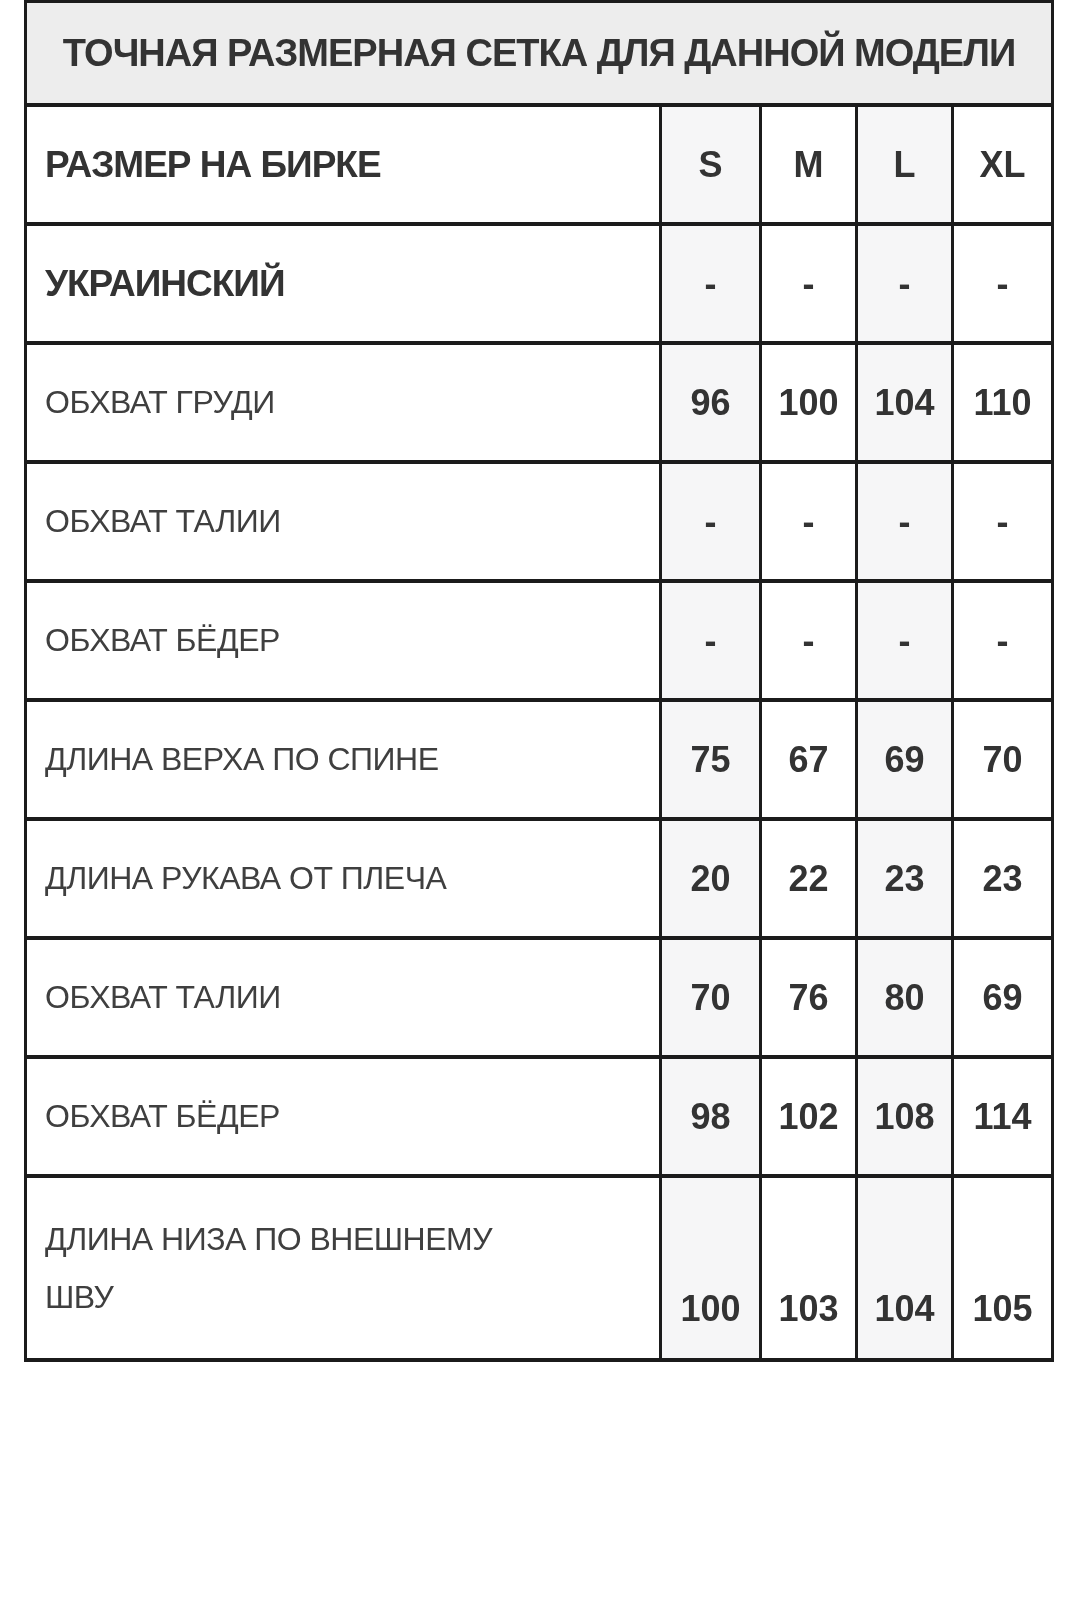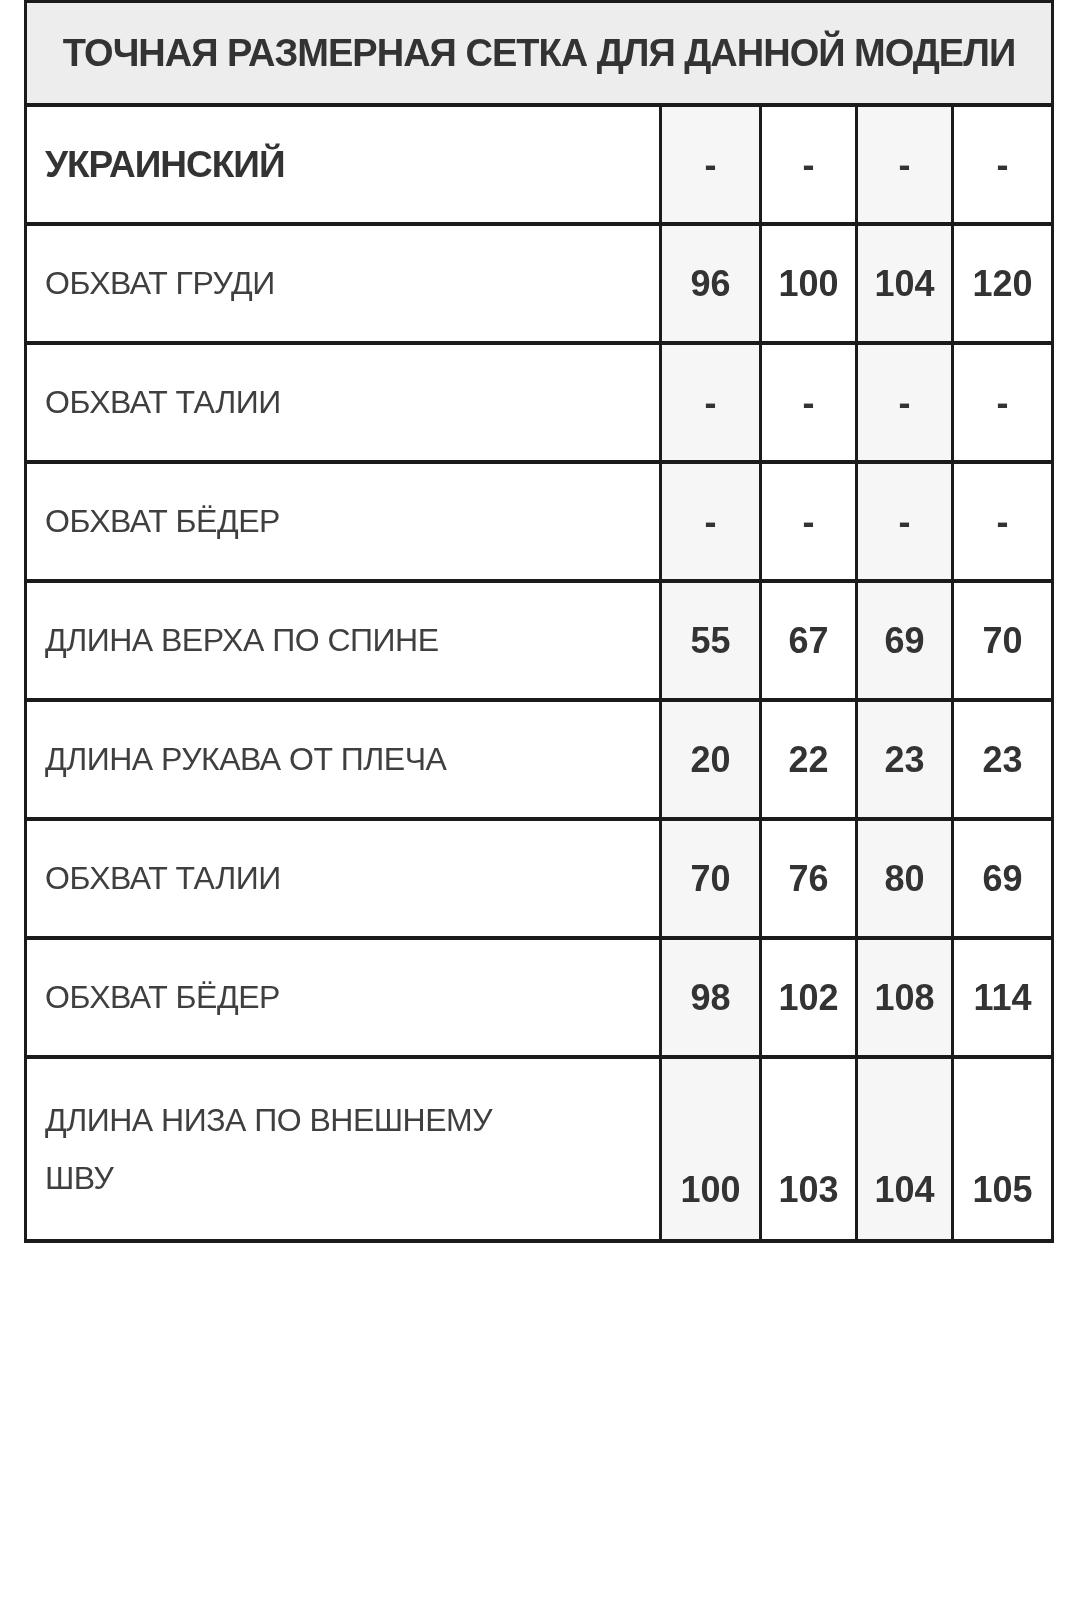"РАЗМЕР НА БИРКЕ" tr.r-std { html: none -> <tr> <td>РАЗМЕР НА БИРКЕ</td> <td>S</td> <td>M</td> <td>L</td> <td>XL</td> </tr> }
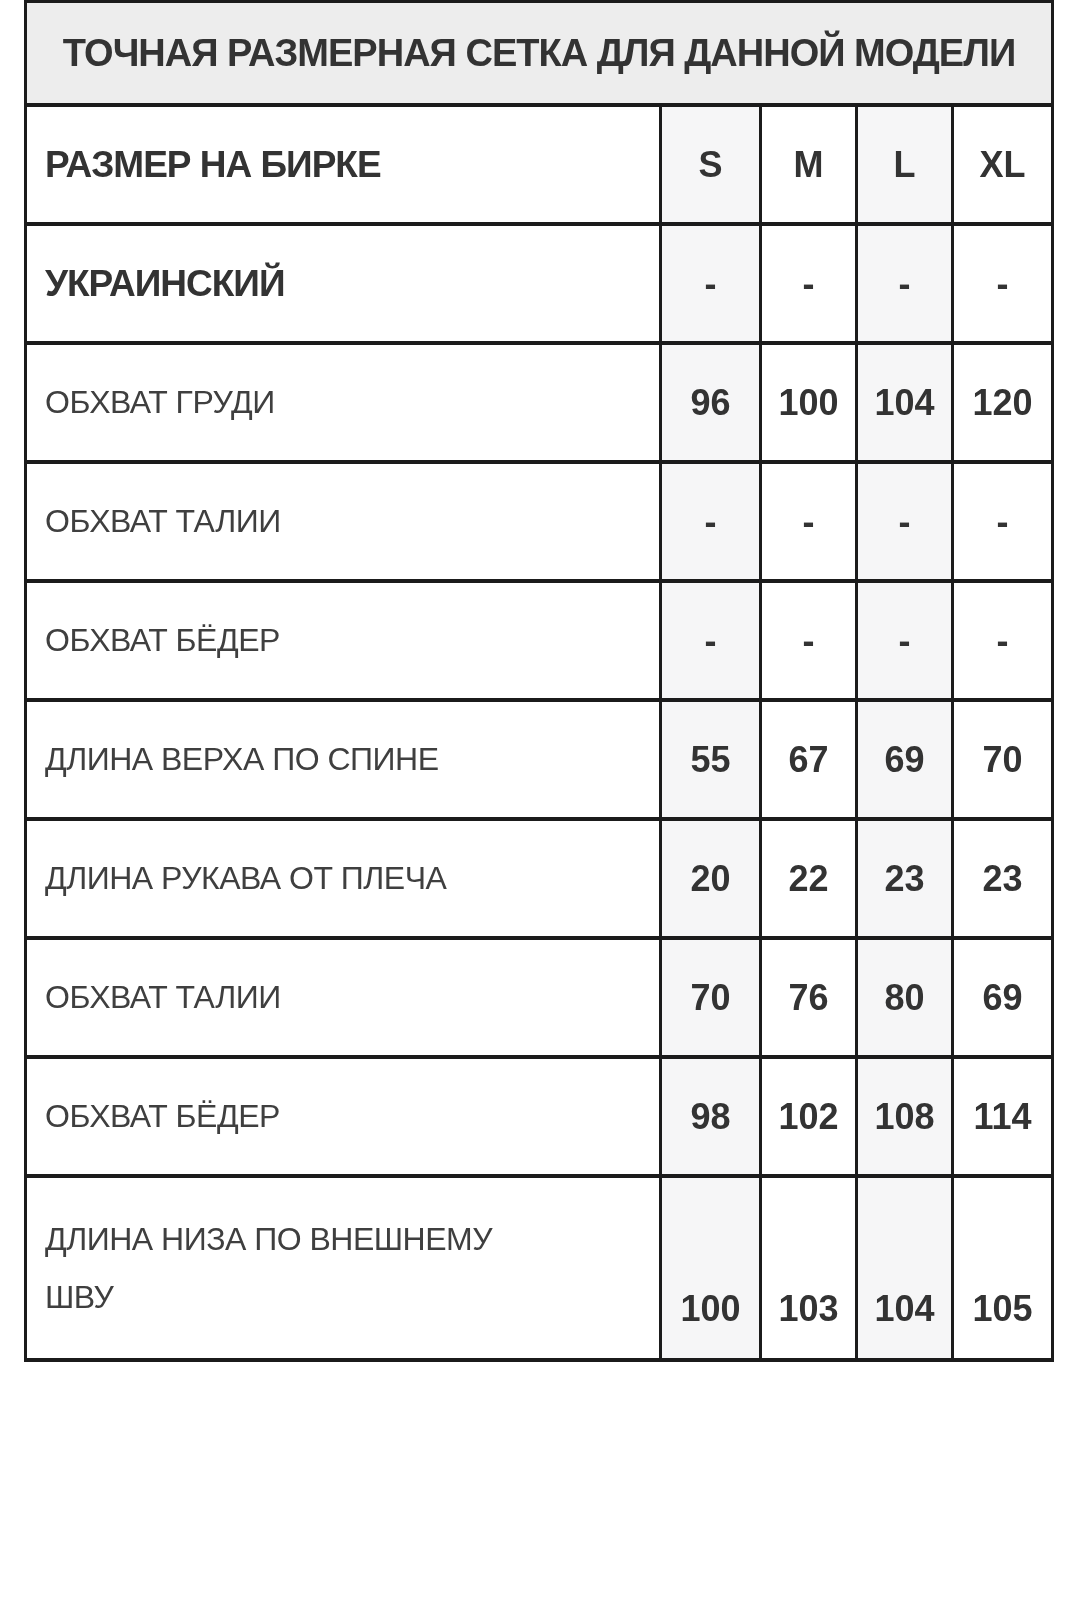"120" td.val { text: 120 -> 110 }
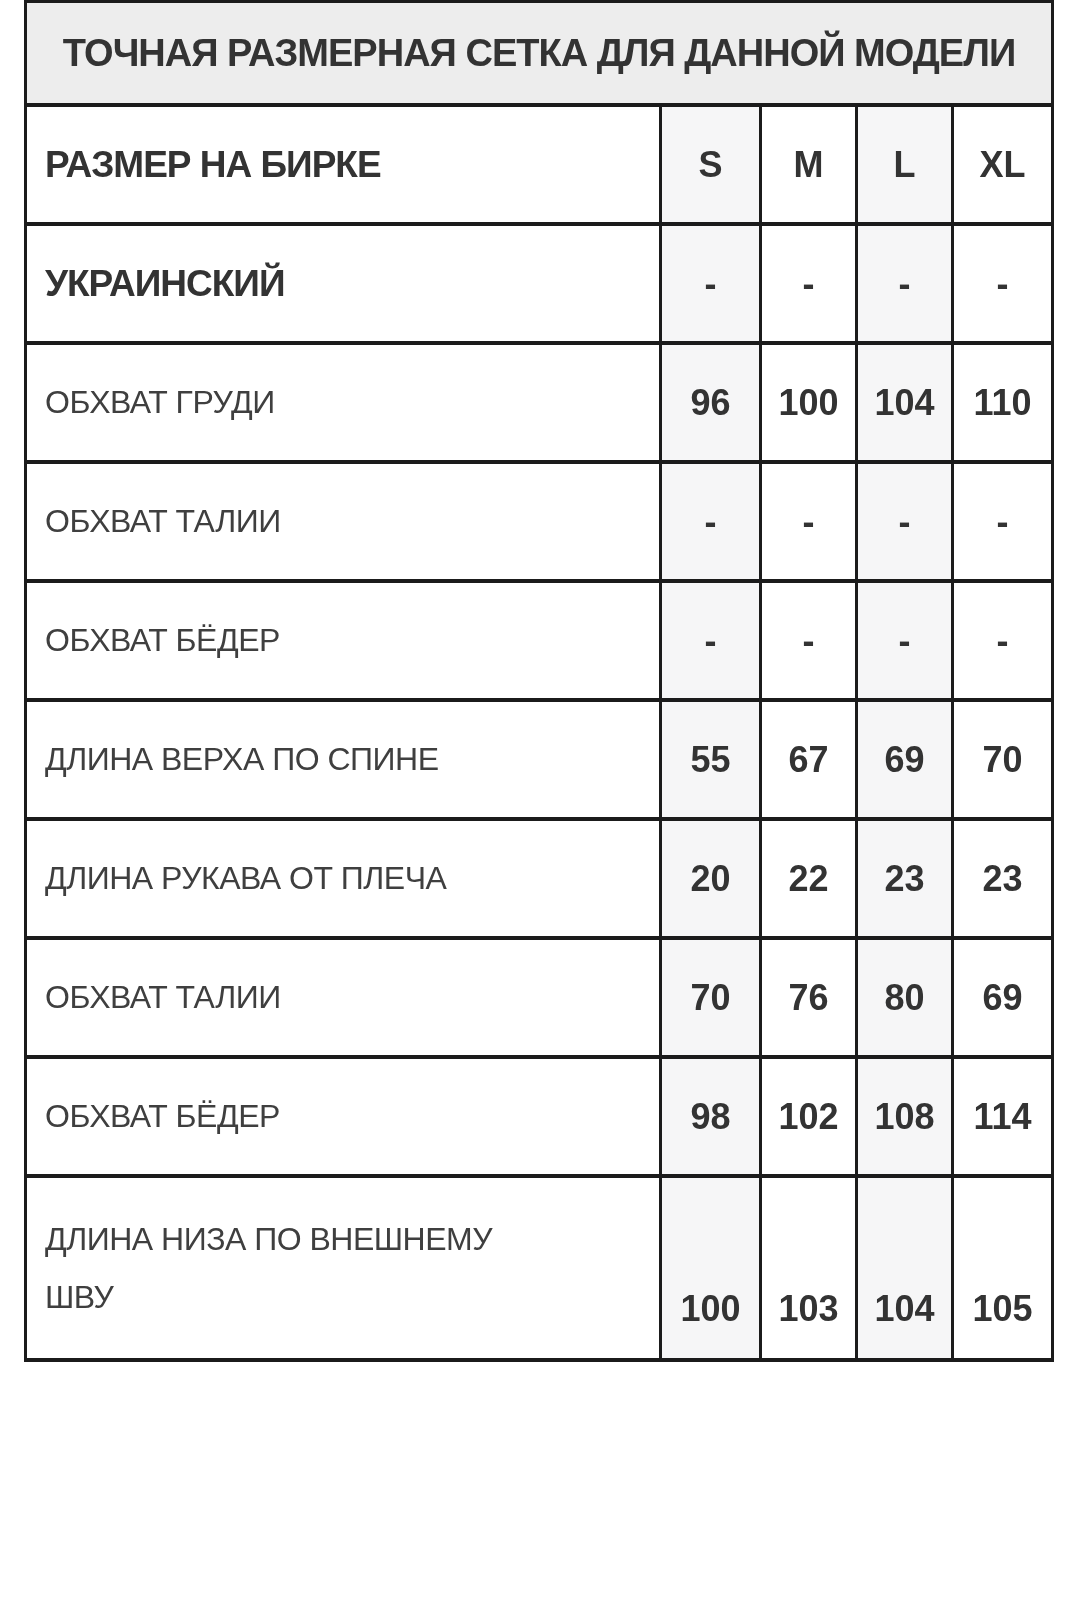"55" td.val { text: 55 -> 75 }
